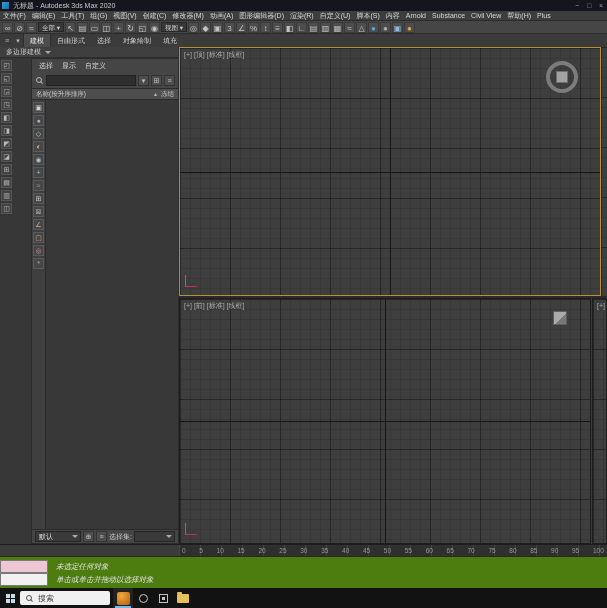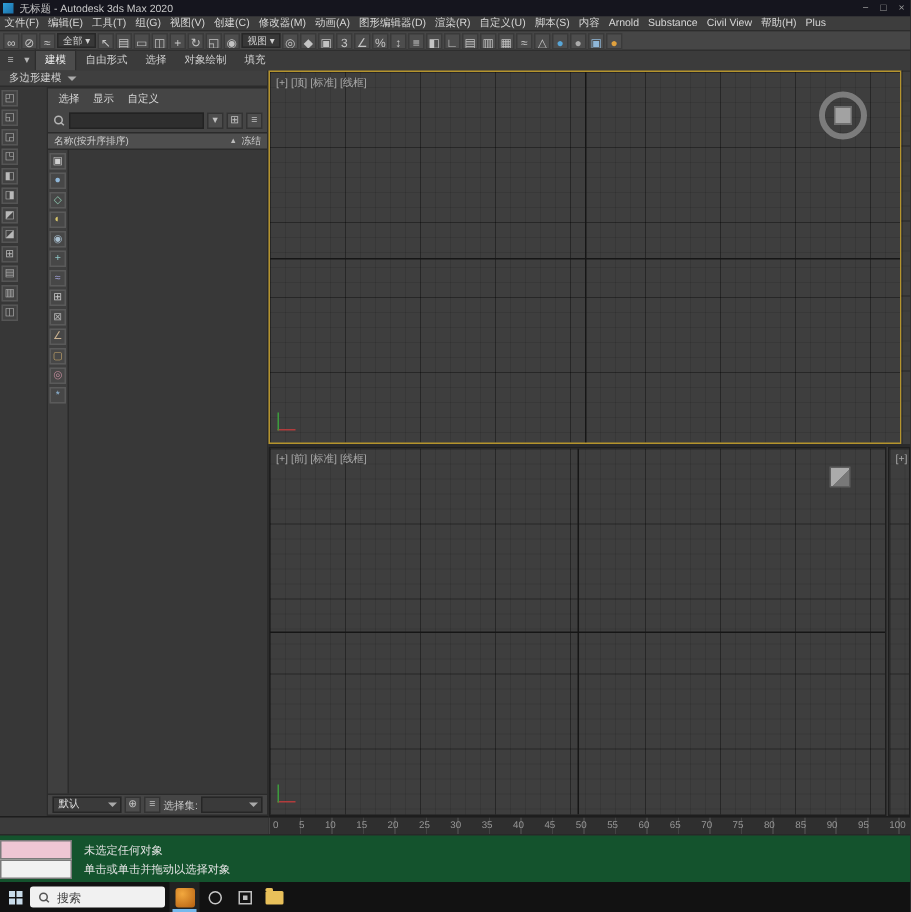"未选定任何对象" #statusbar { background: #14532d -> #4d7c0f; font-style: none -> italic }
